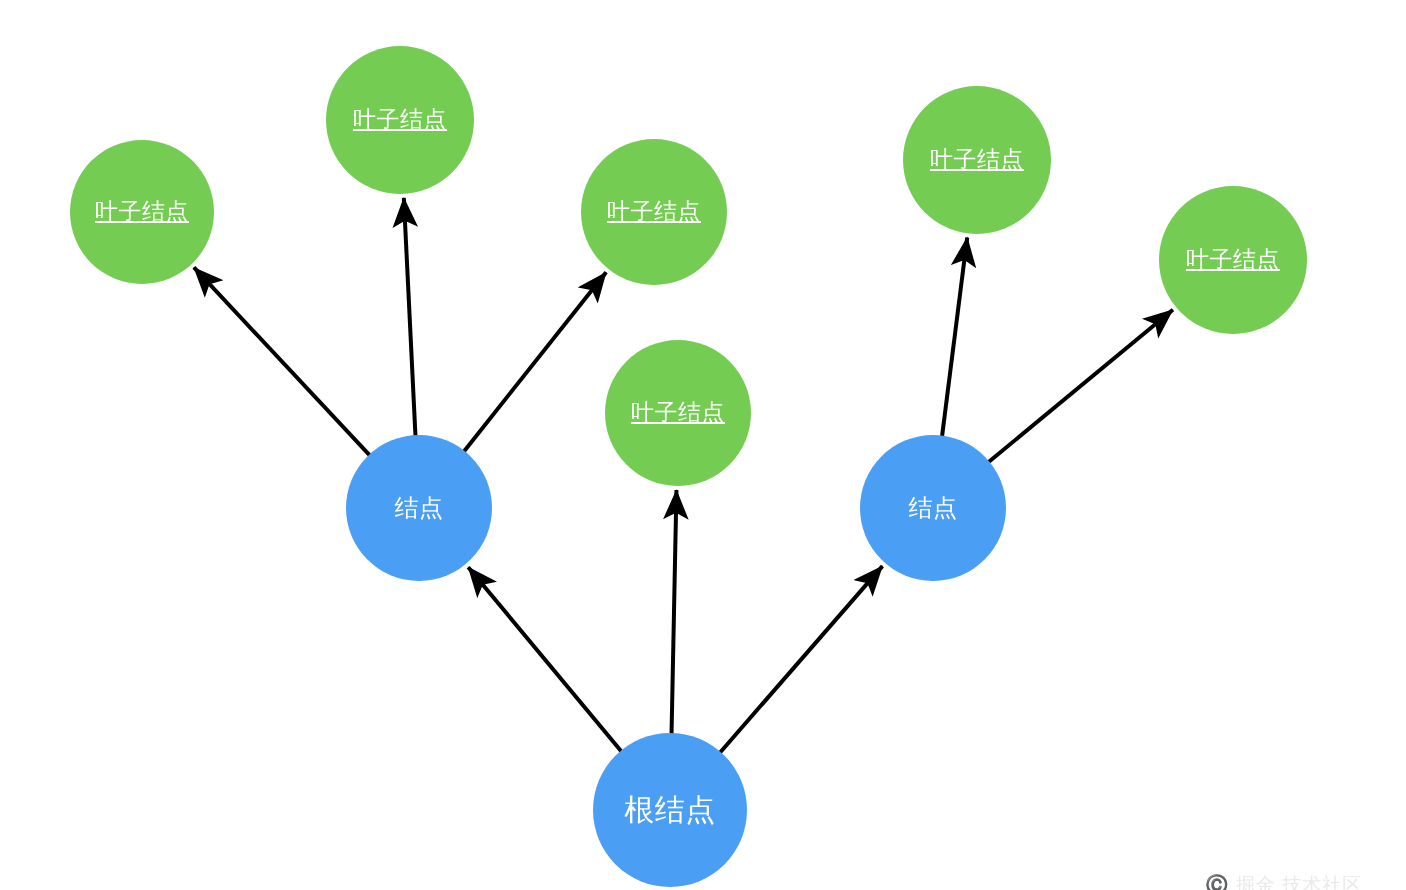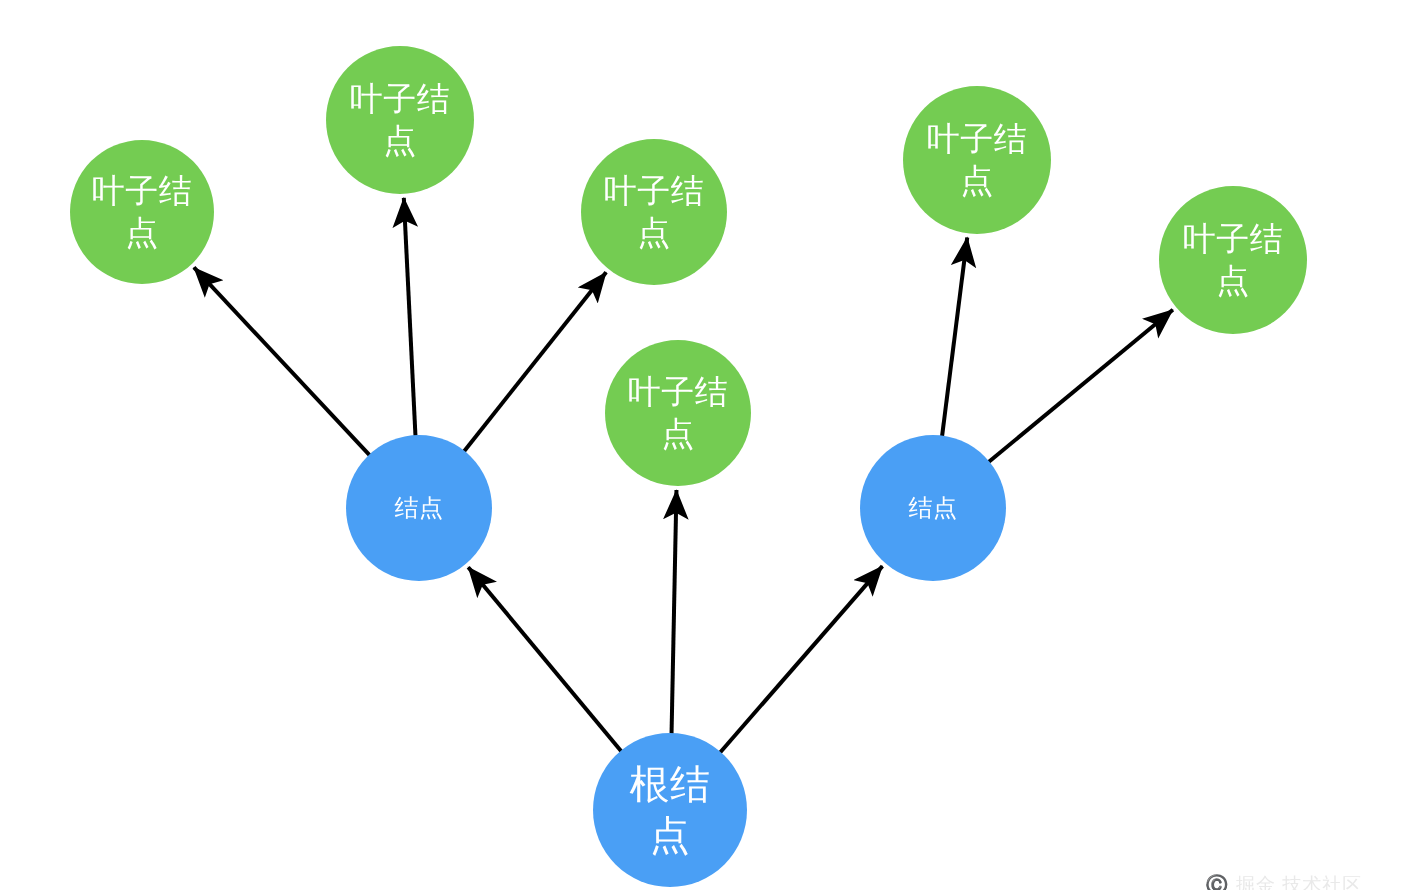"叶子结点" .node-leaf { font-size: 33px -> 23px; text-decoration: none -> underline }
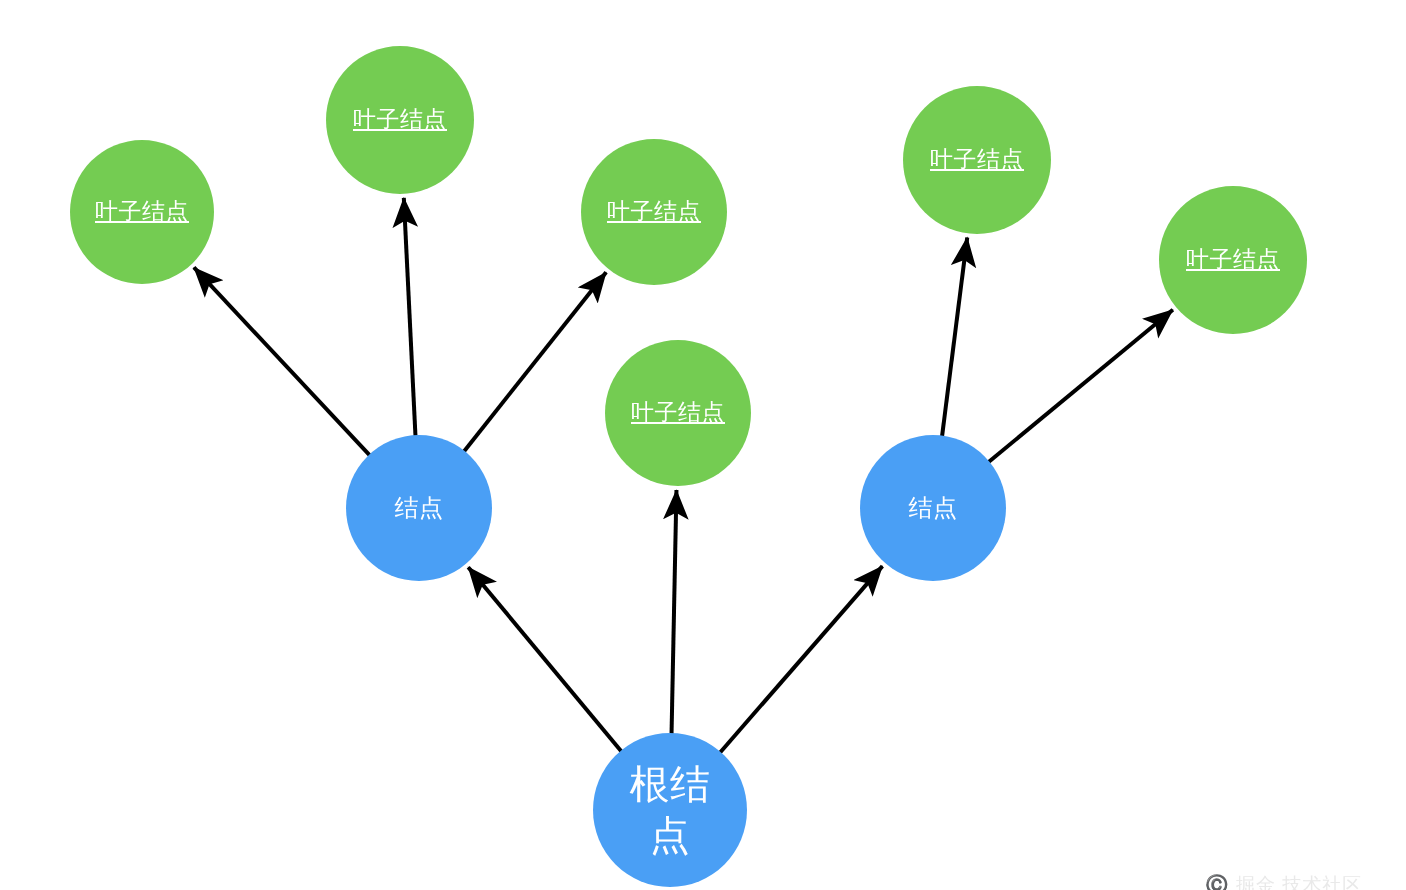"根结点" .node-root { font-size: 40px -> 30px }
